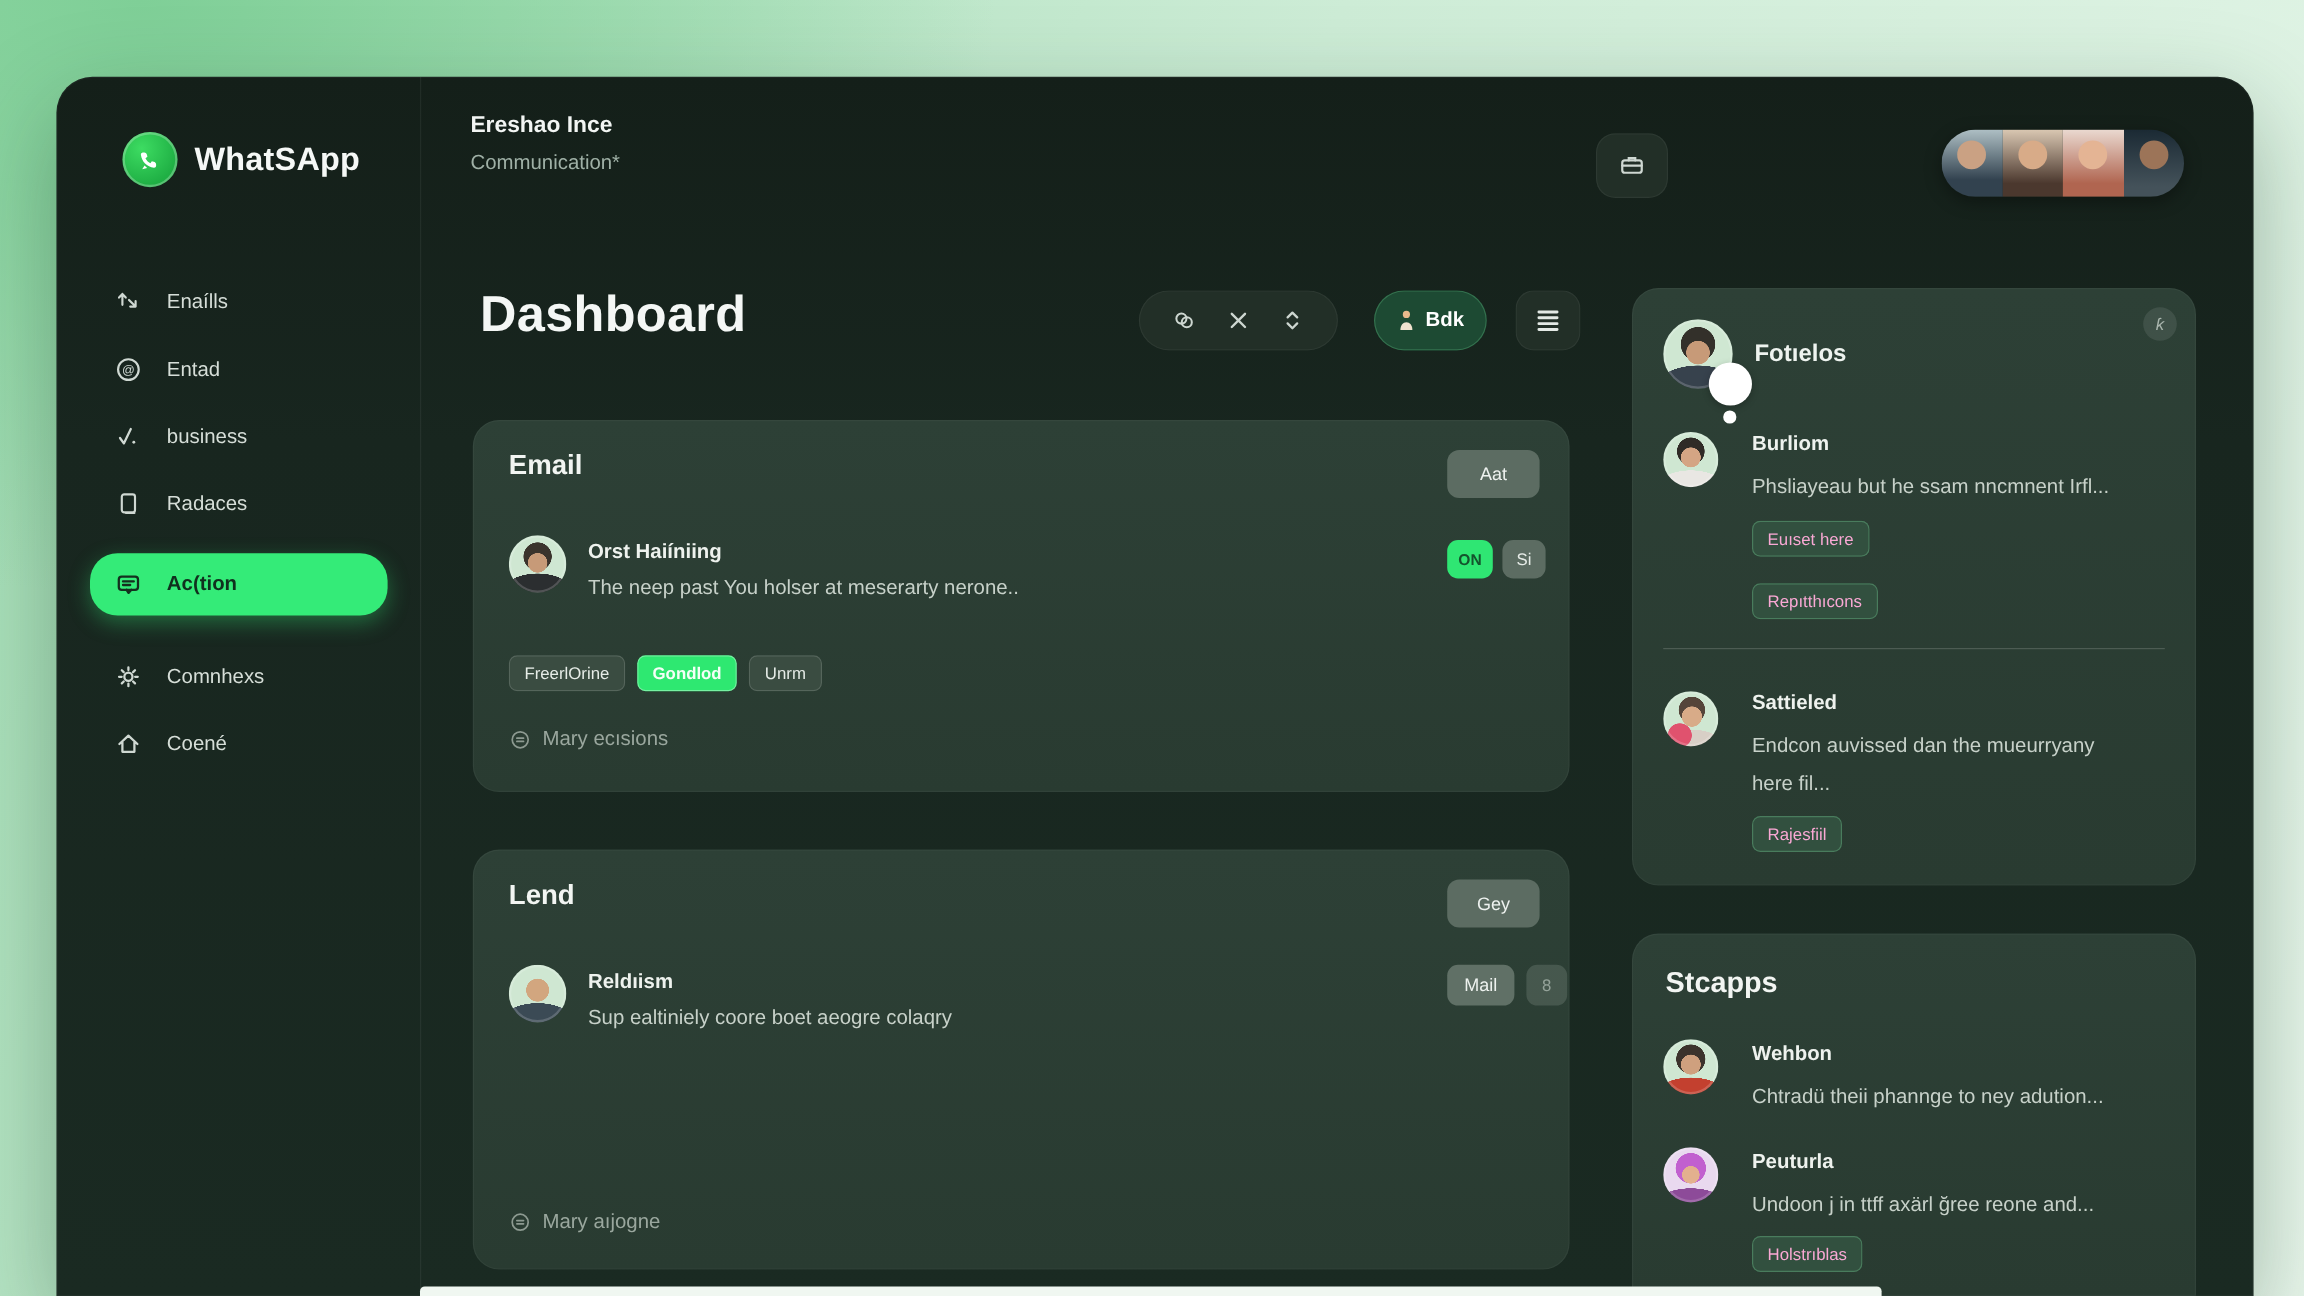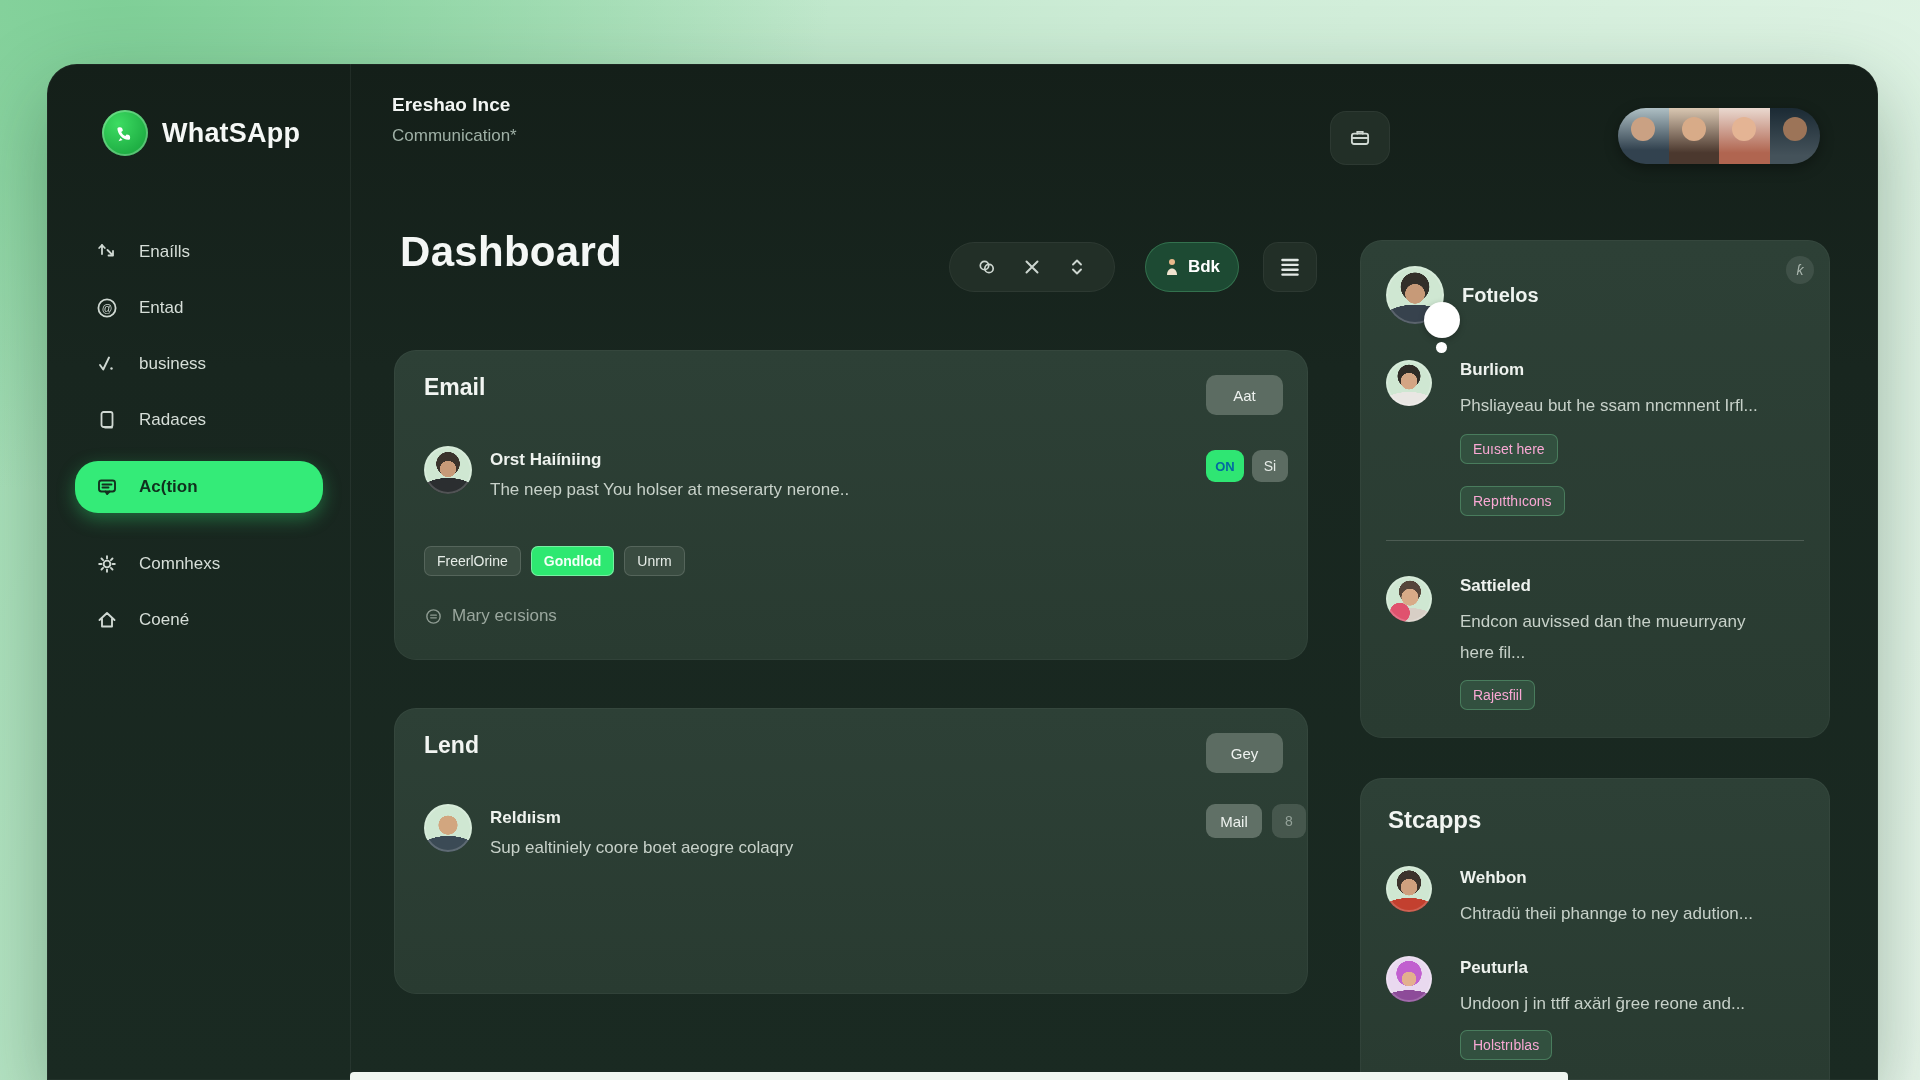"Dashboard" .page-title { top: 164px -> 174px }
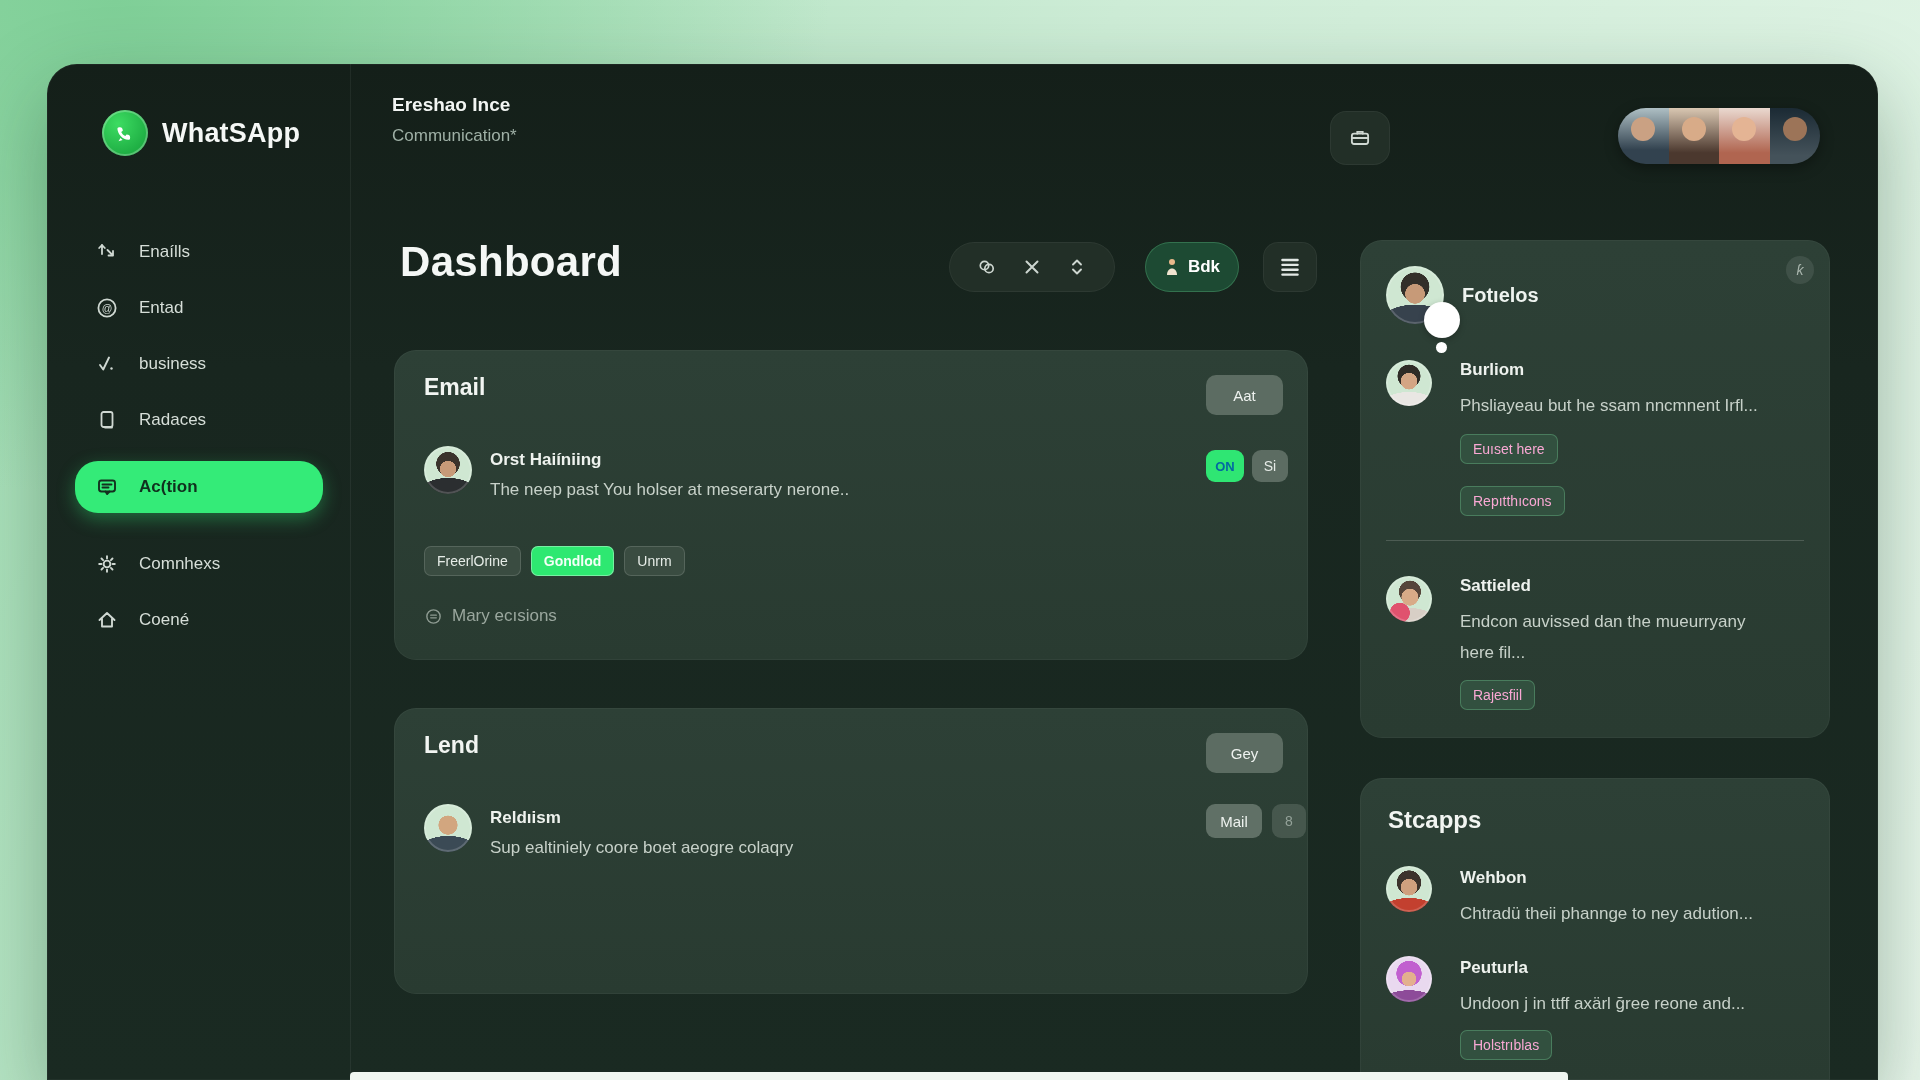"ON" .badge-on { color: #0369a1 -> #14532d }
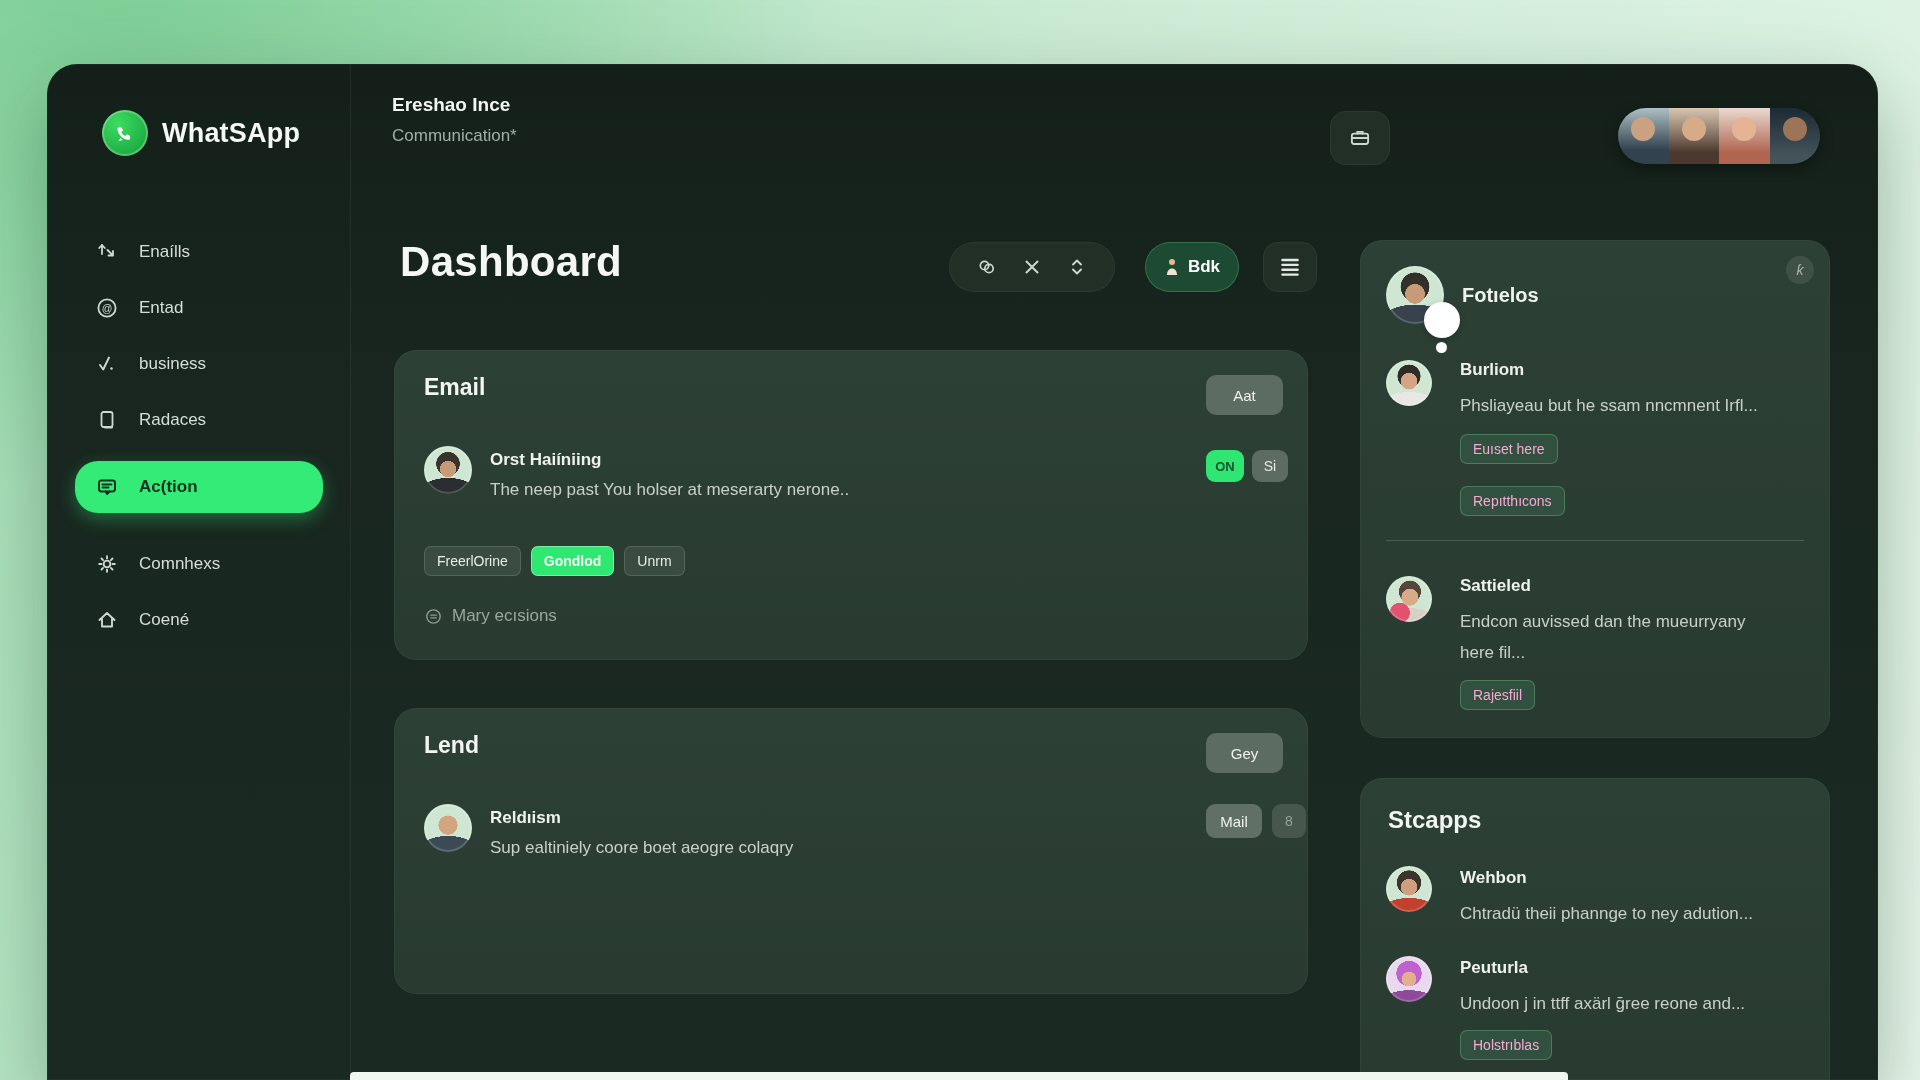"Lend" .card-lend { height: 286px -> 350px }
